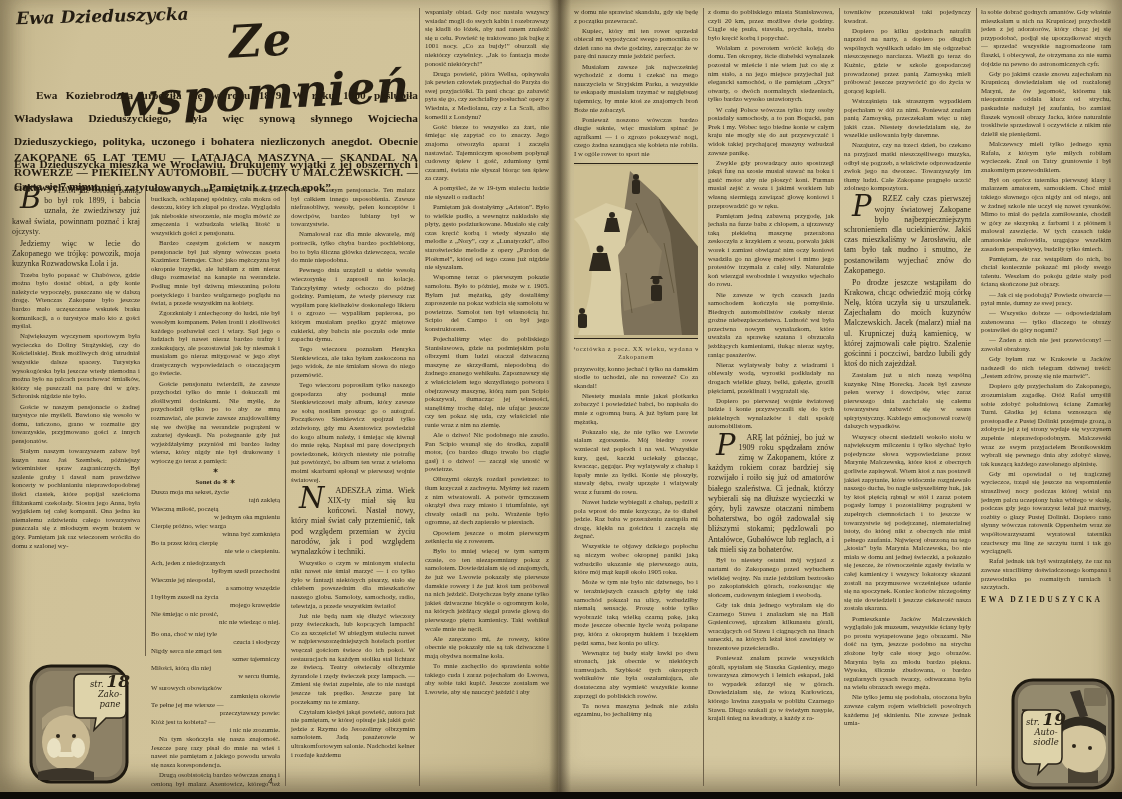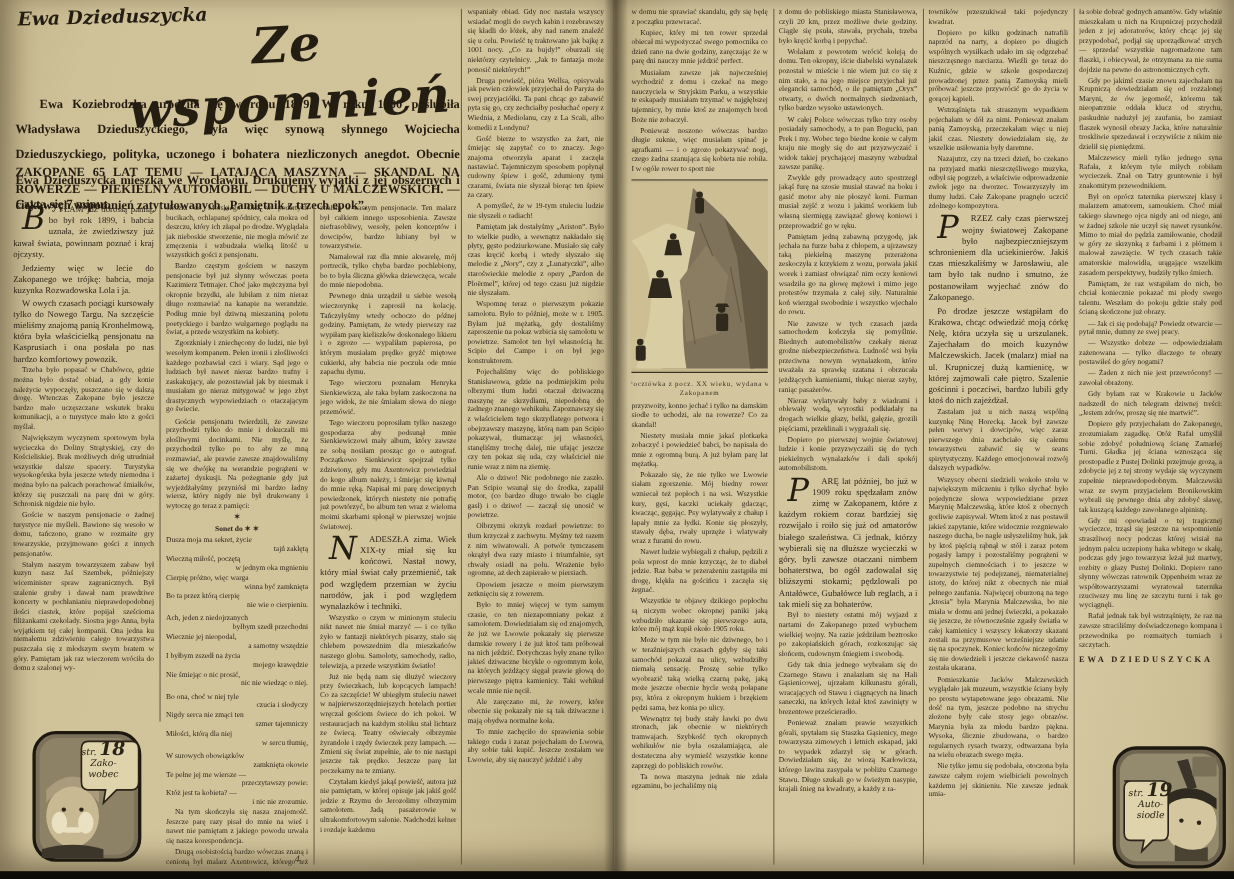"Jedziemy więc w lecie do" p.para { text: babcia -> powozik }
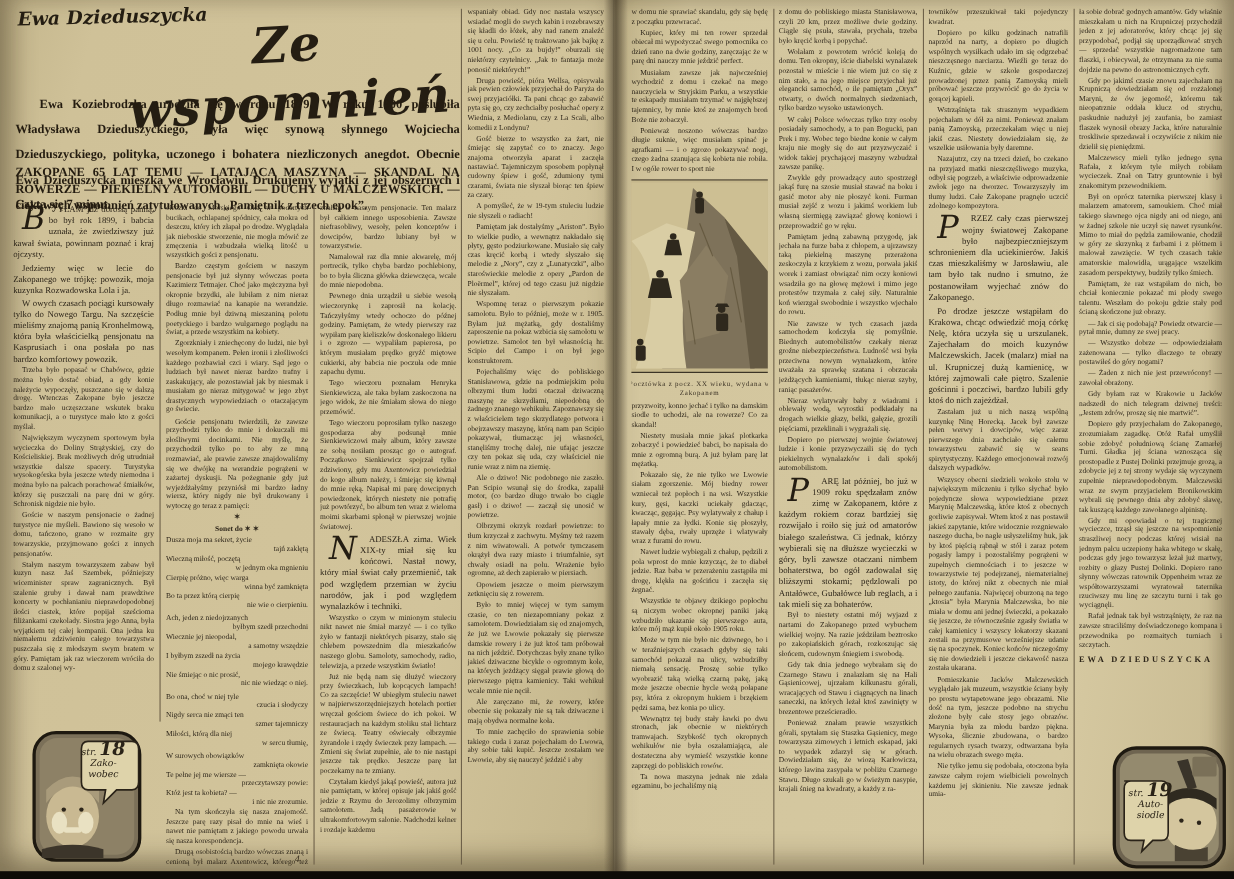"W owych czasach pociągi kursowały" p.para { html: <p>W owych czasach pociągi kursowały tylko do Nowego Targu. Na szczęście mieliśmy znajomą panią Kronhelmową, która była właścicielką pensjonatu na Kasprusiach i ona posłała po nas bardzo komfortowy powozik.</p> -> none }
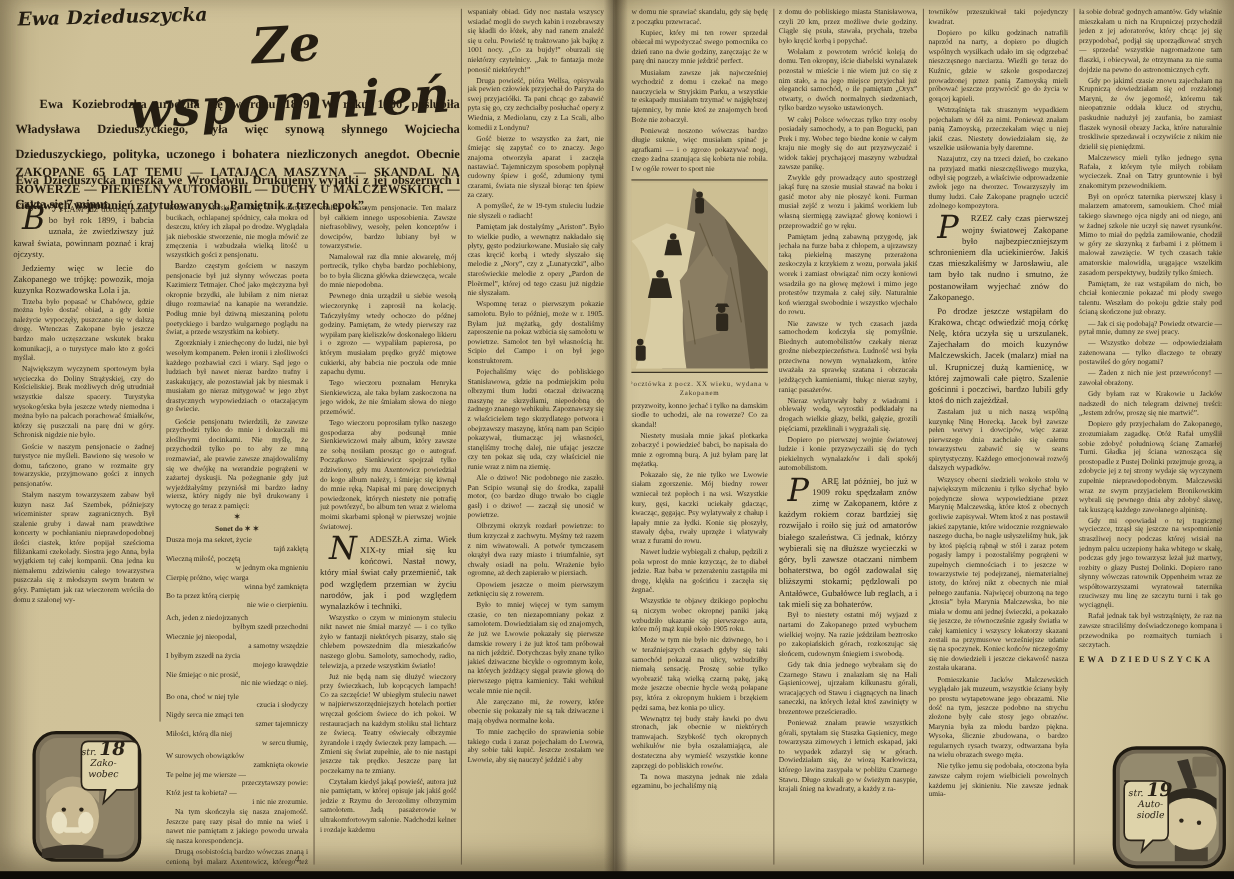"str. 18" div.bubble-text { left: 44px -> 60px }
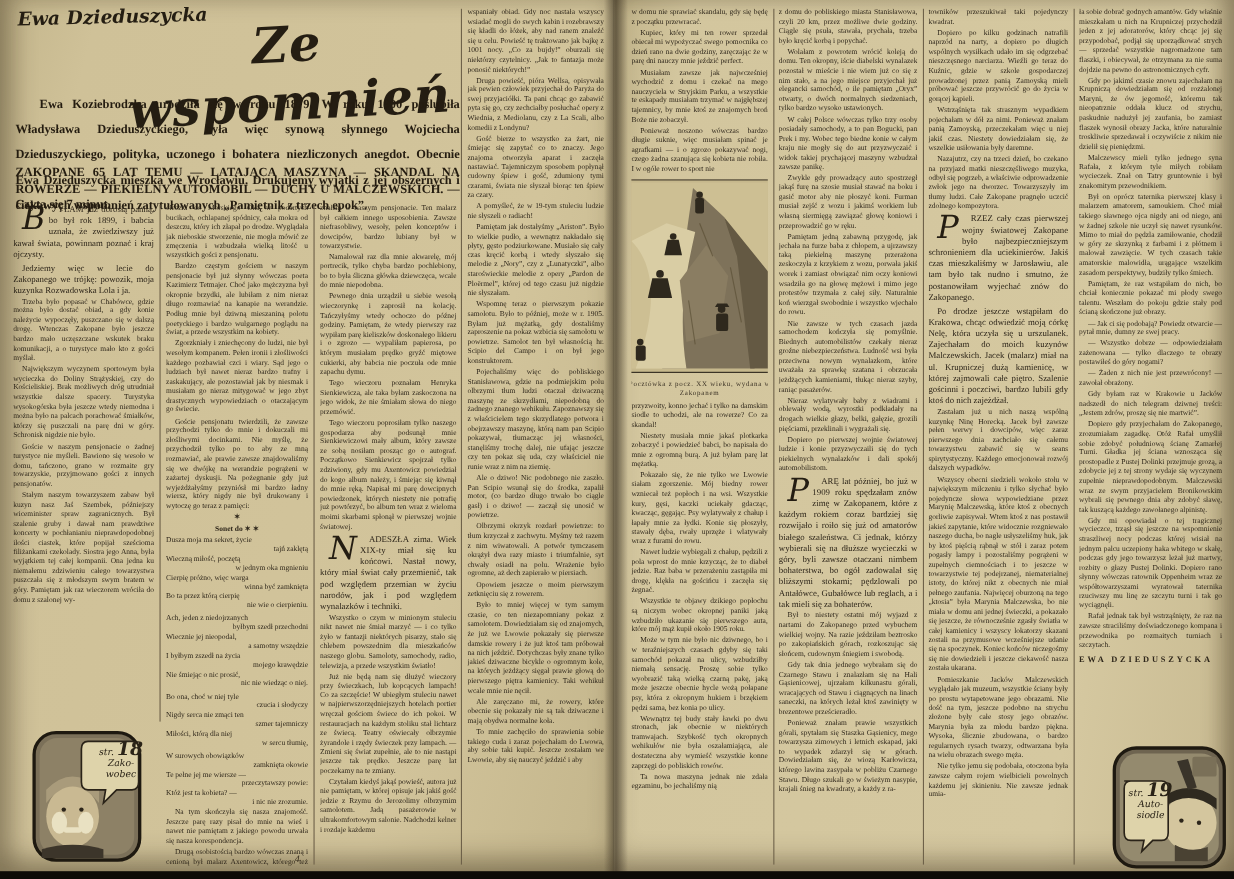"wobec" span { text: wobec -> pane }
